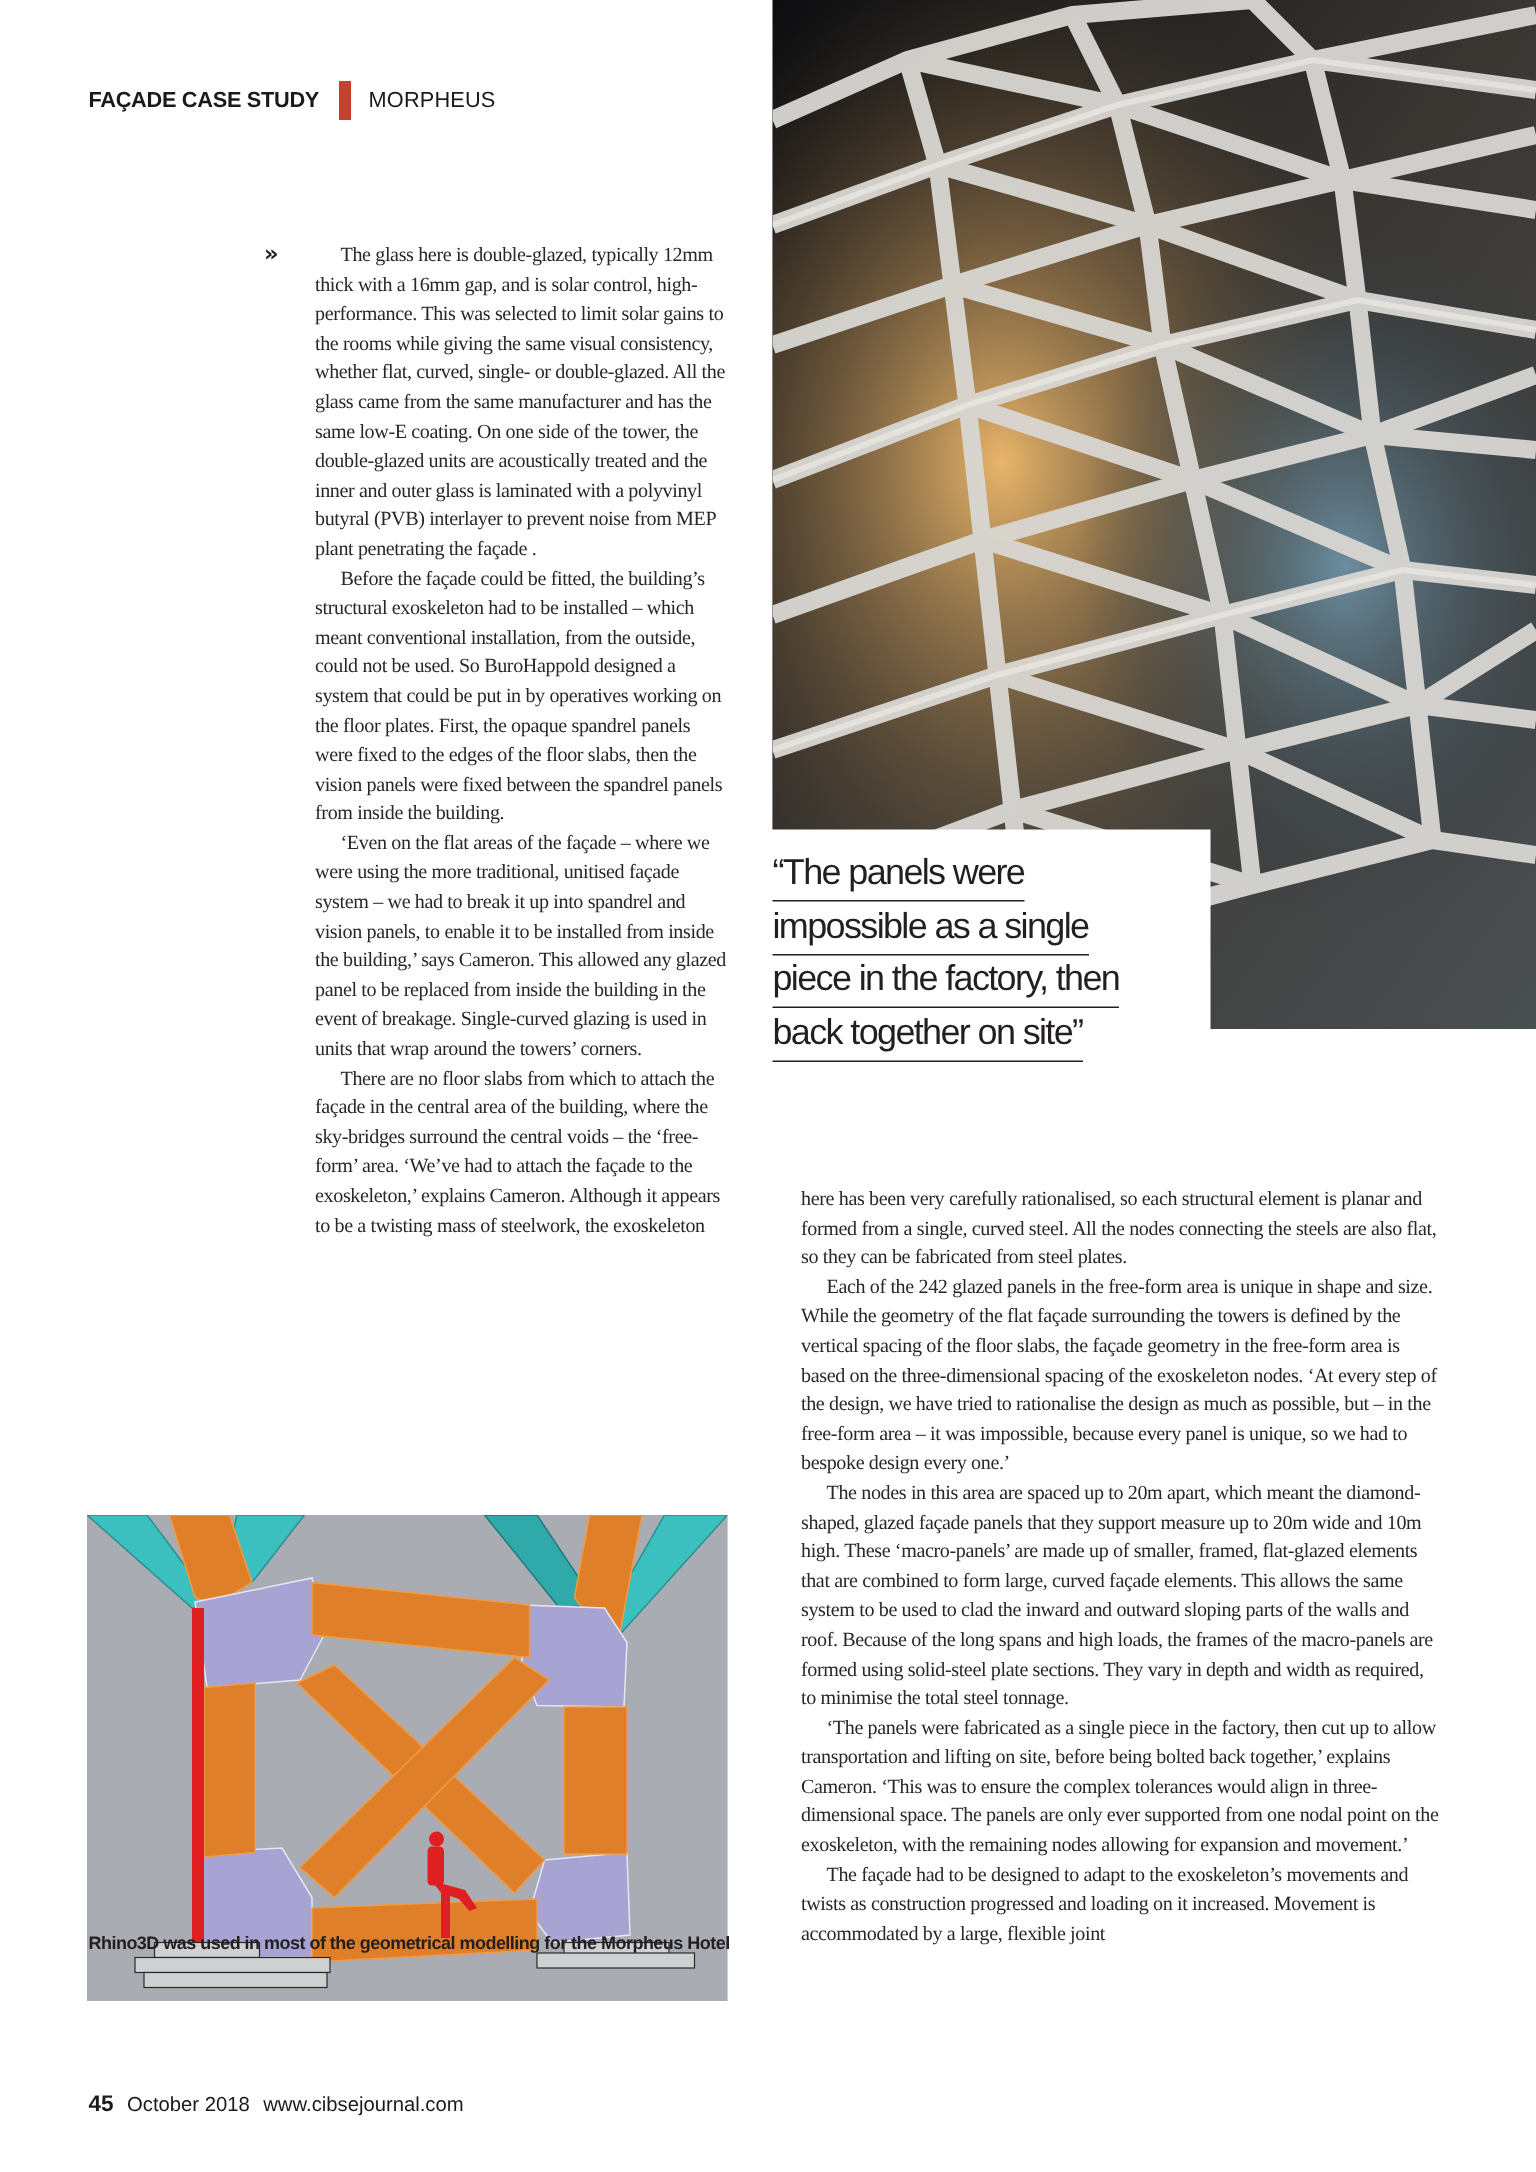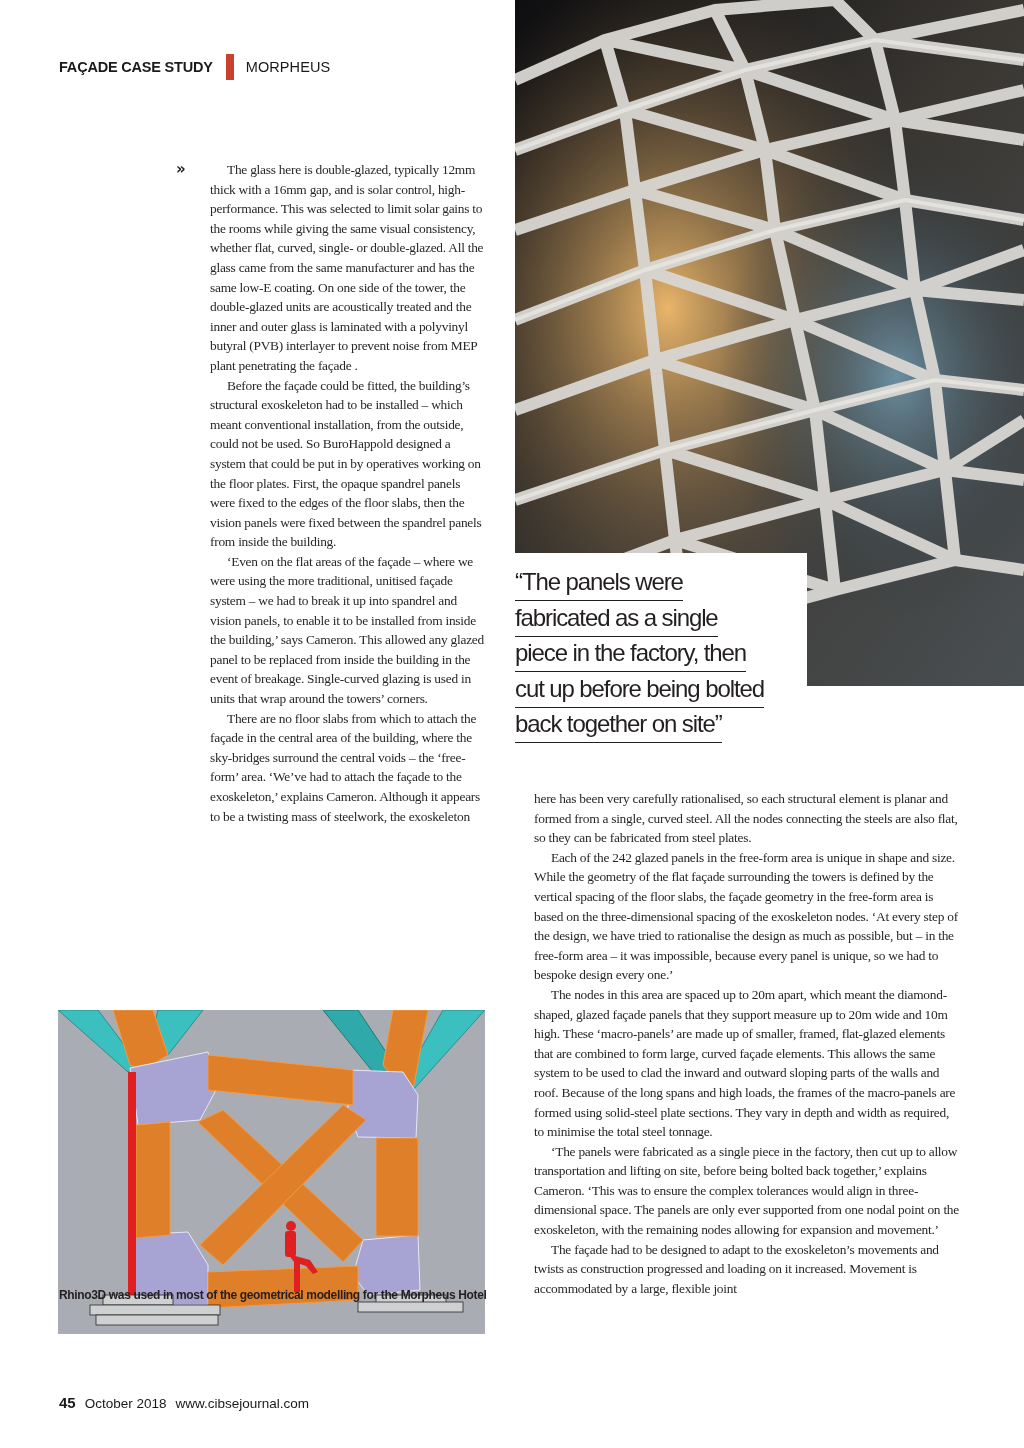"fabricated as a single" span.ql { text: fabricated -> impossible }
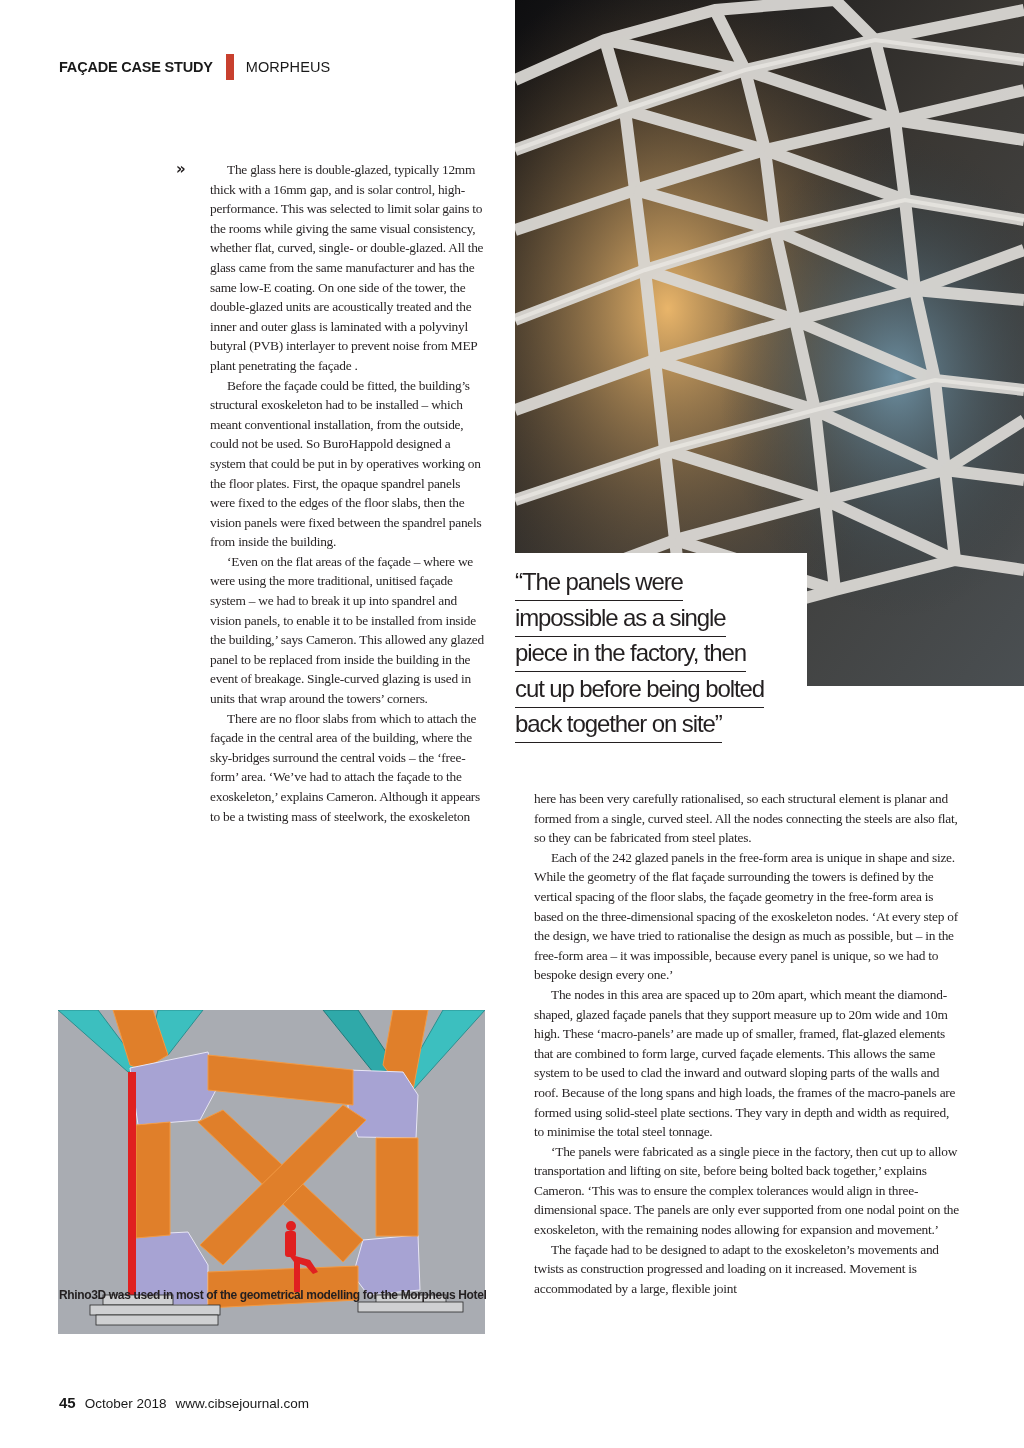"cut up before being bolted" div.qrow { html: <div><span>cut up before being bolted</span></div> -> none }
